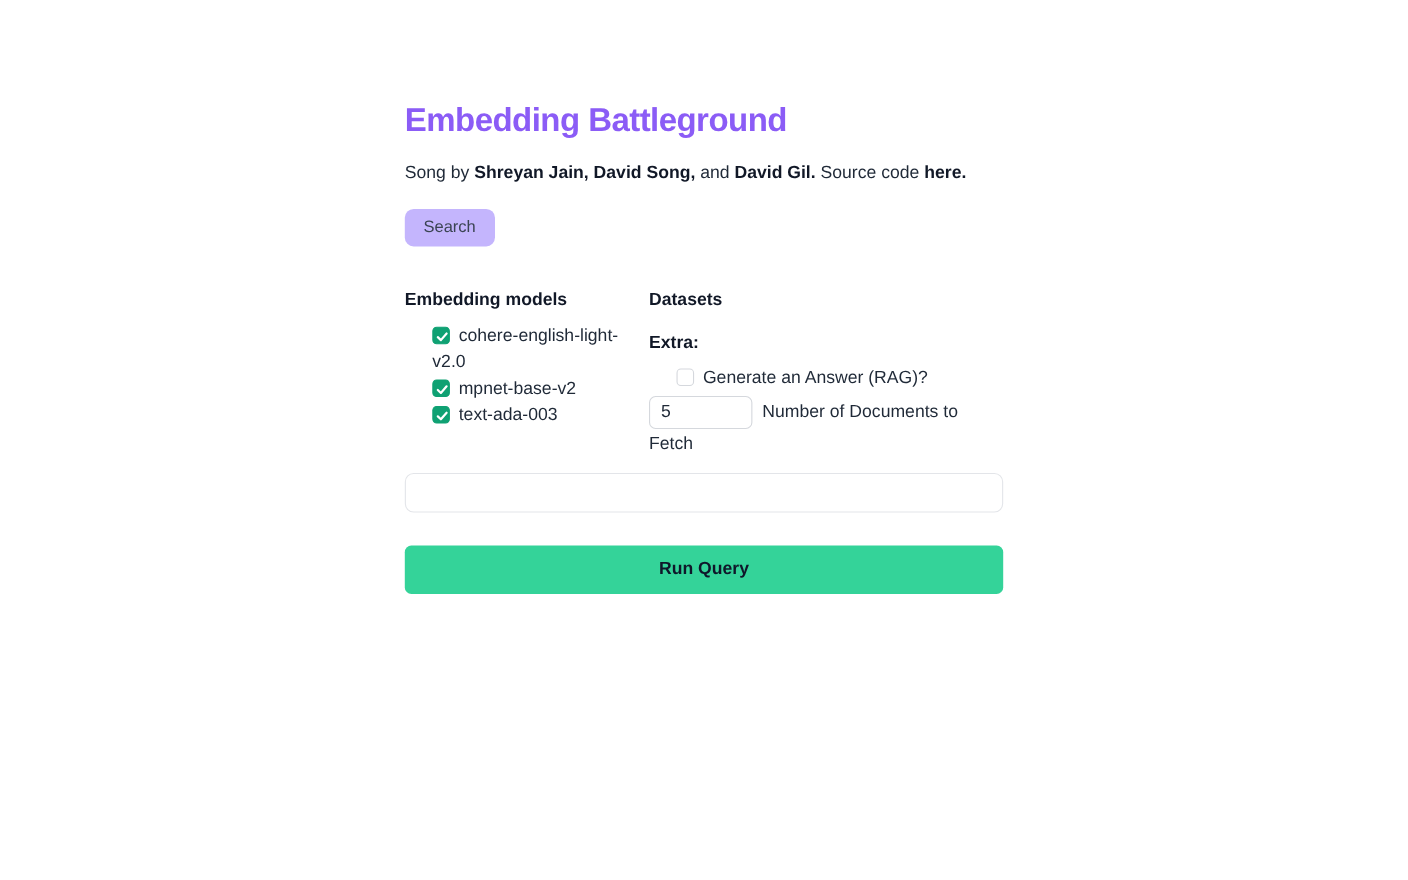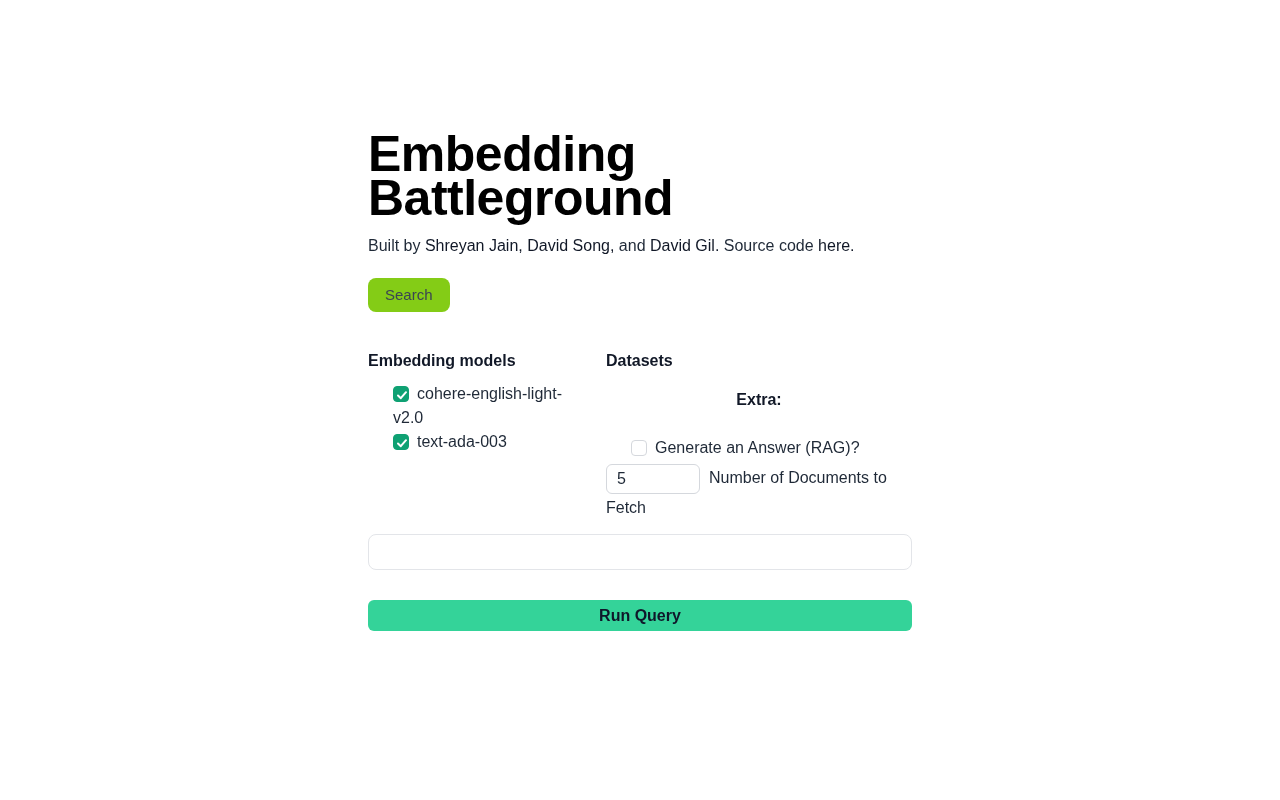"Embedding Battleground" .page-title { color: #000000 -> #8b5cf6; font-size: 50px -> 30px; margin-top: 44px -> none }
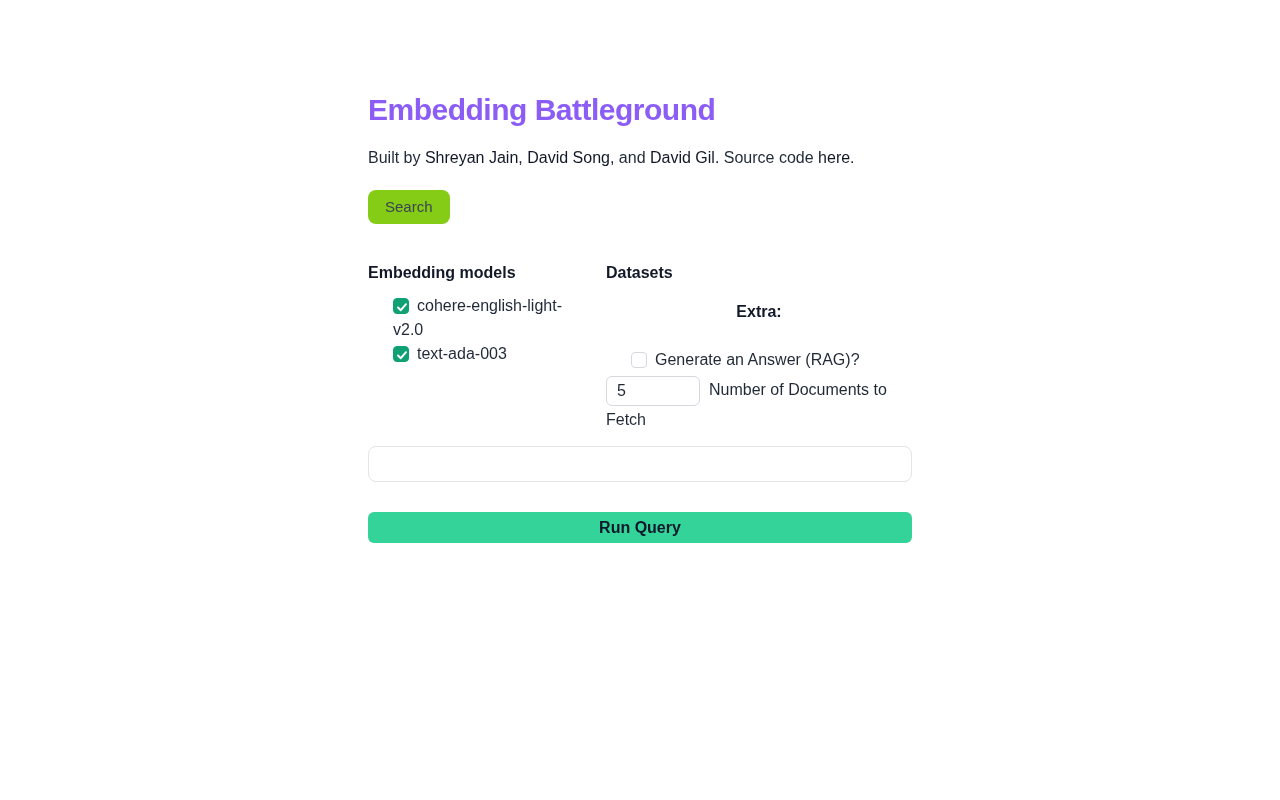"Built by" span { text: Built -> Song }
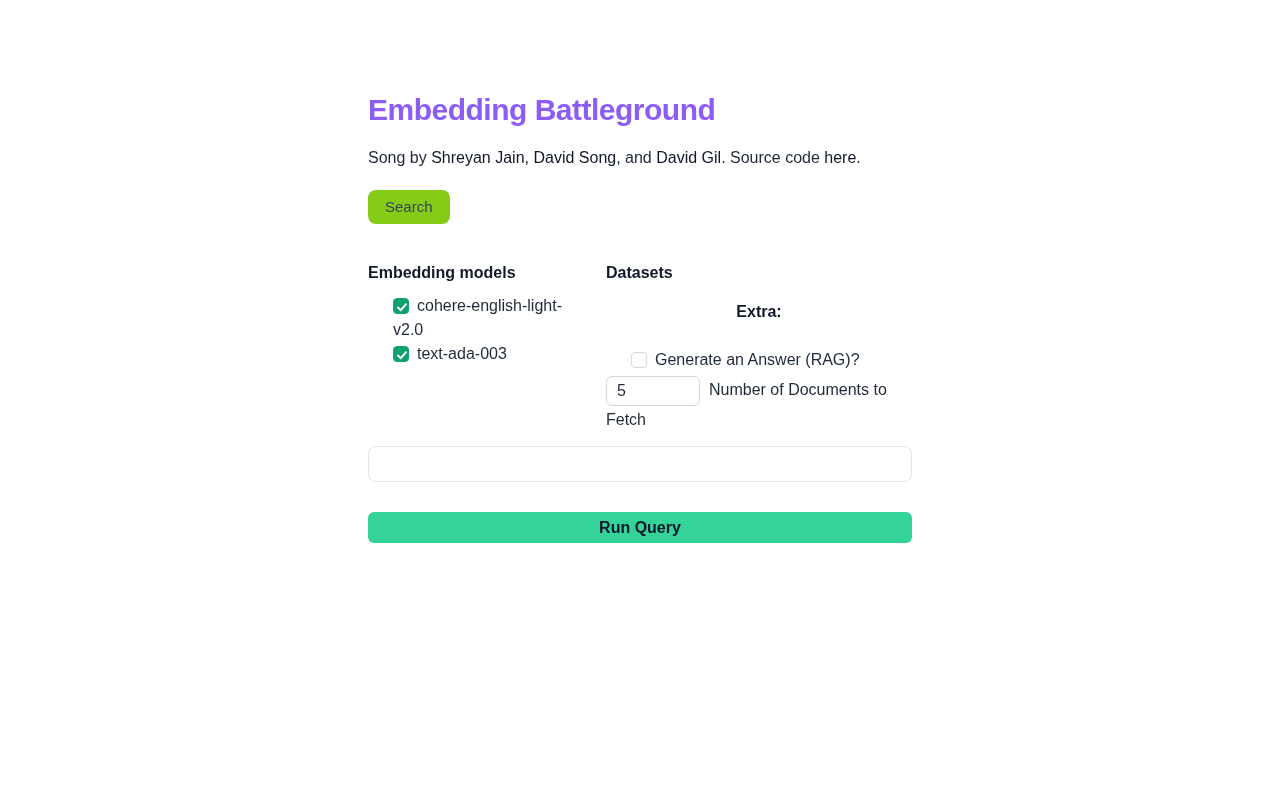"Shreyan Jain," .byline b { font-weight: 400 -> 700 }
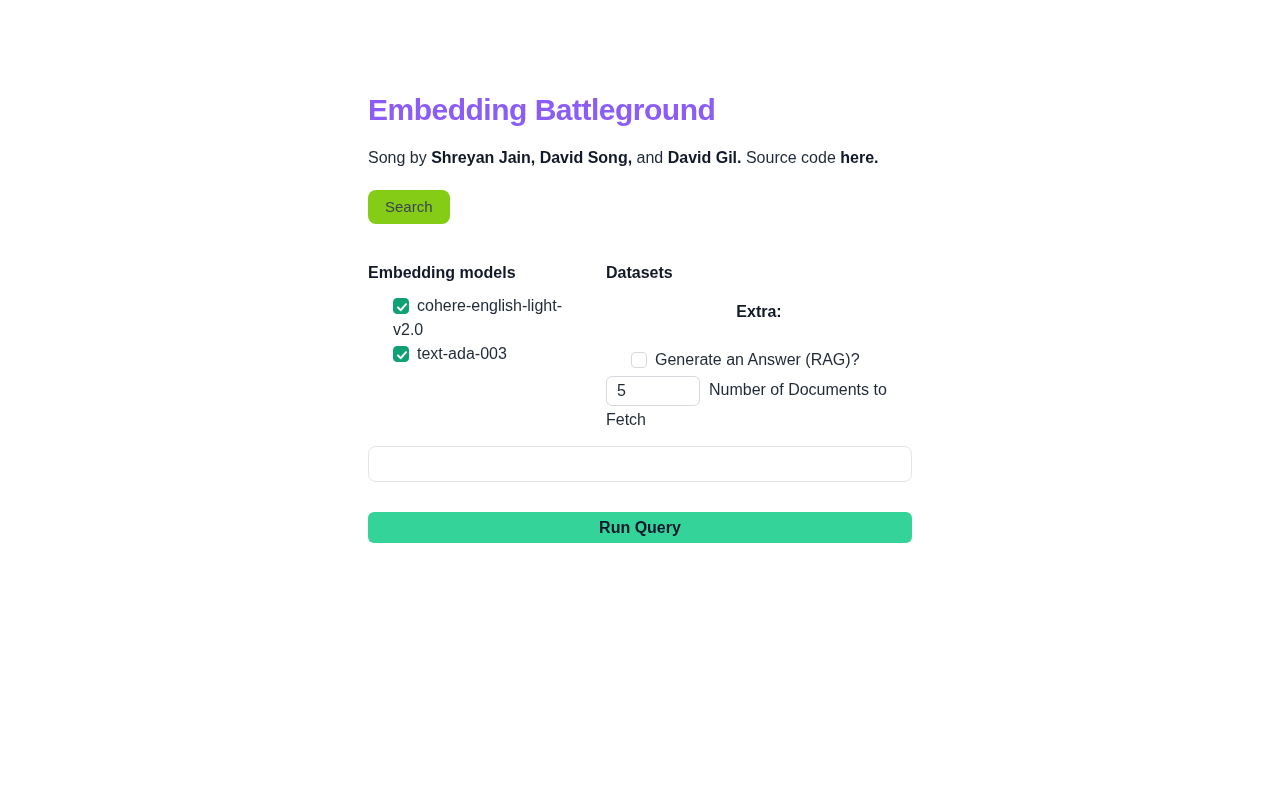"Search" .tab { background: #84cc16 -> #c4b5fd }
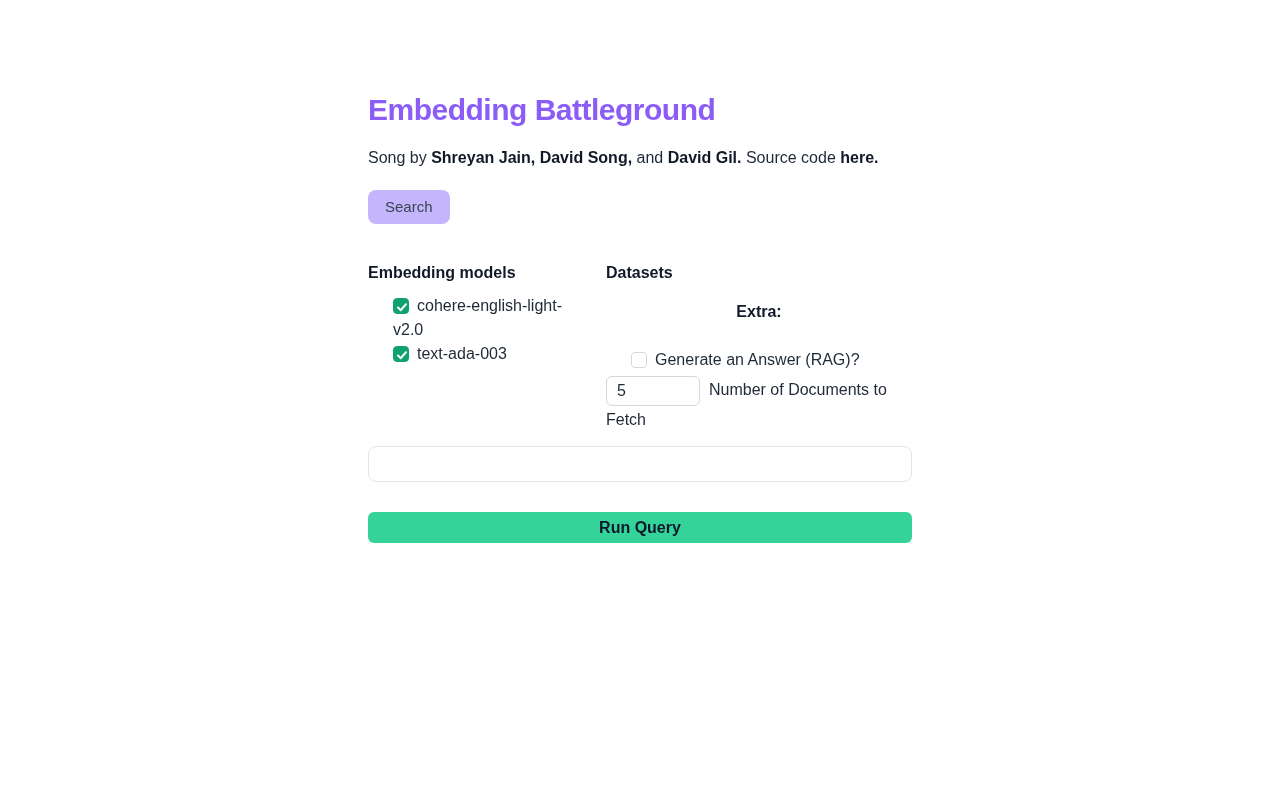"Embedding models" .columns { gap: 16px -> 0 }
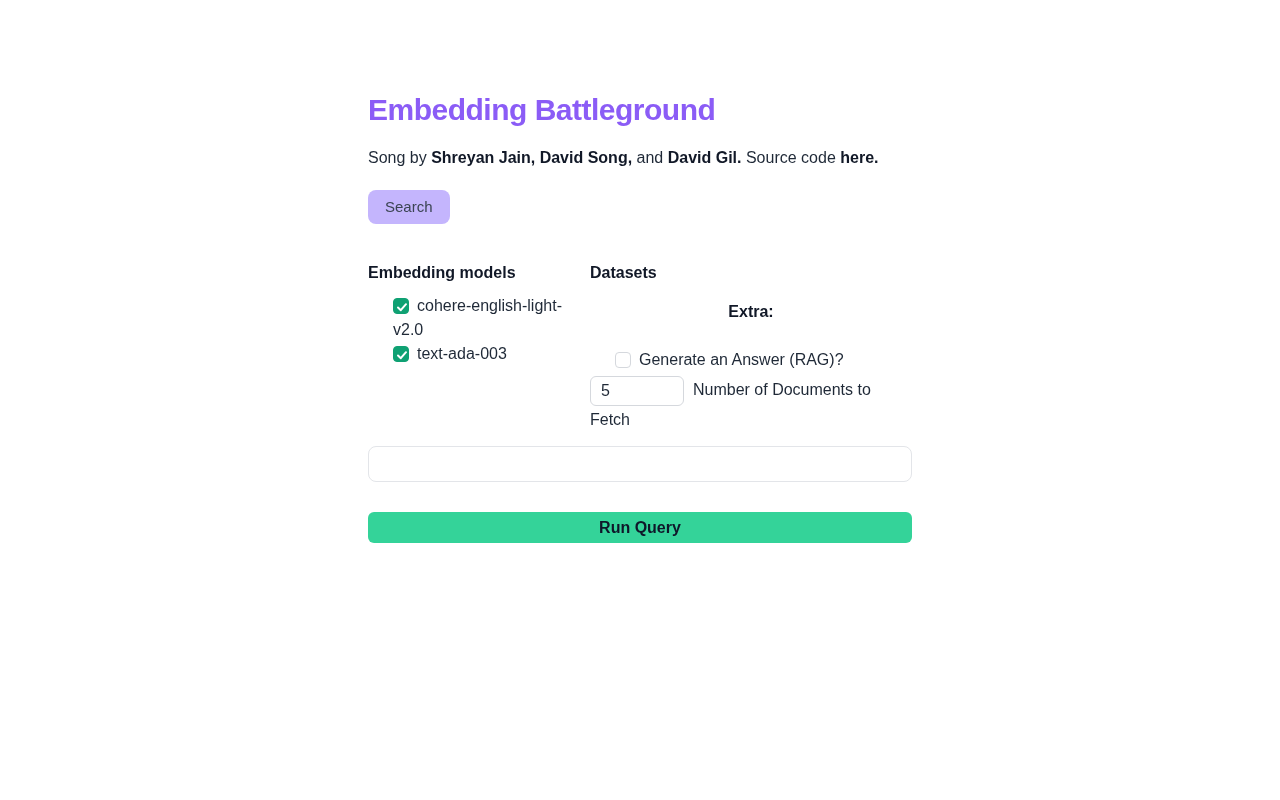"Extra:" .extra-heading { margin-bottom: 24px -> 8px; text-align: center -> none }
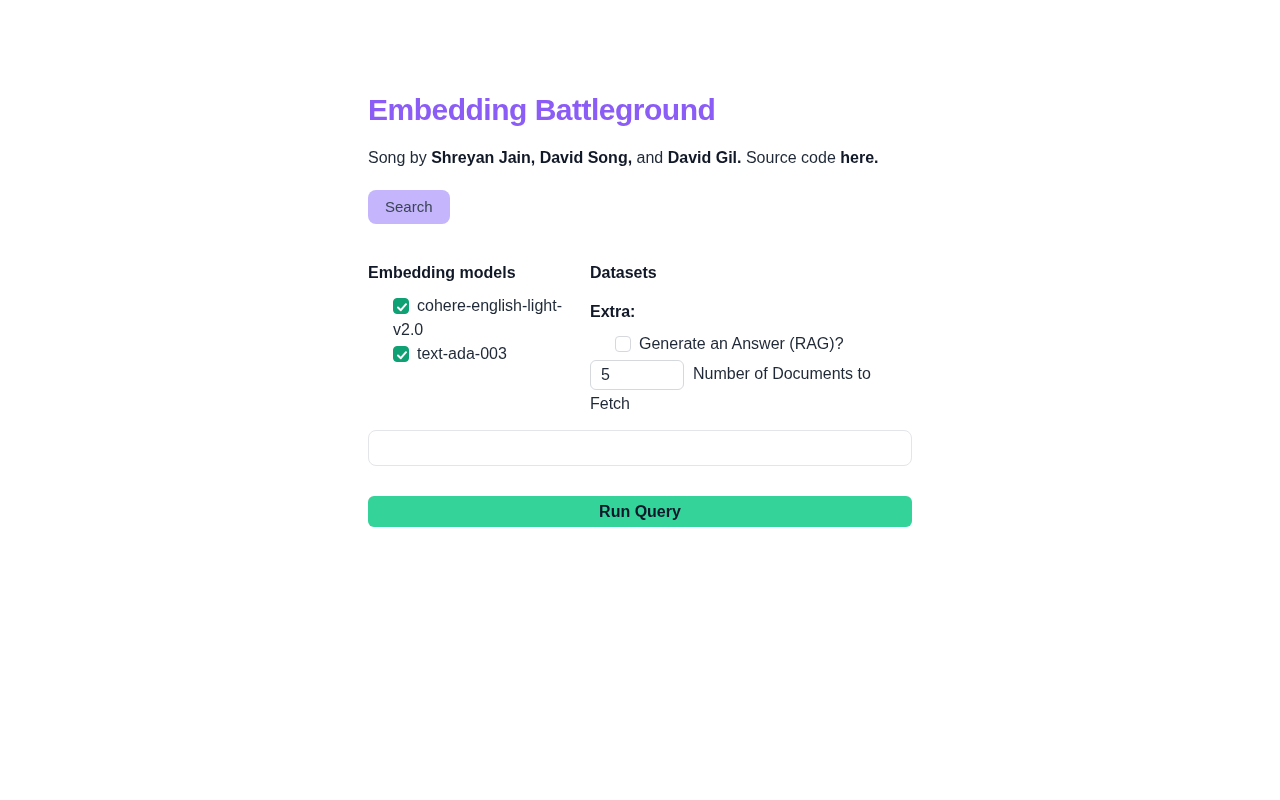"mpnet-base-v2" label.check-item { html: none -> <label><span><svg> <polyline></polyline> </svg></span><span>mpnet-base-v2</span></label> }
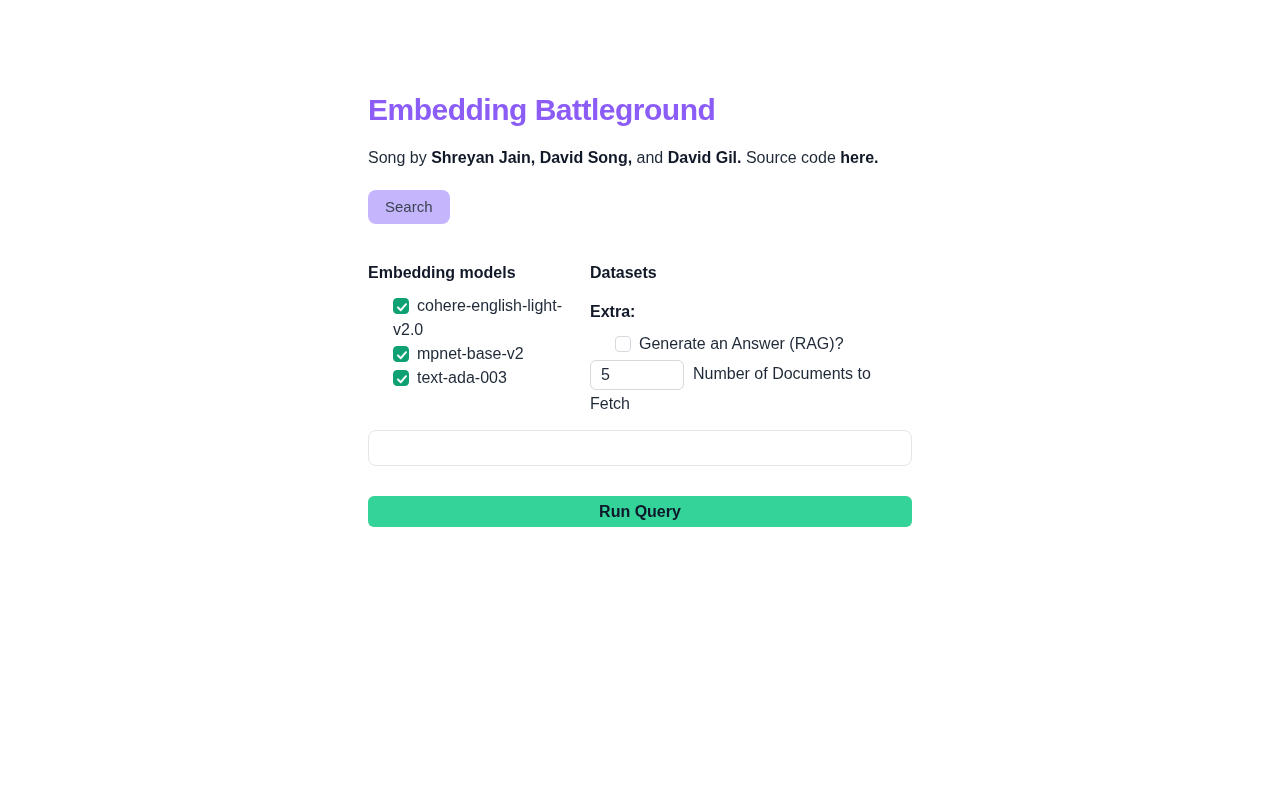"Run Query" .run-button { height: 31px -> 44px }
